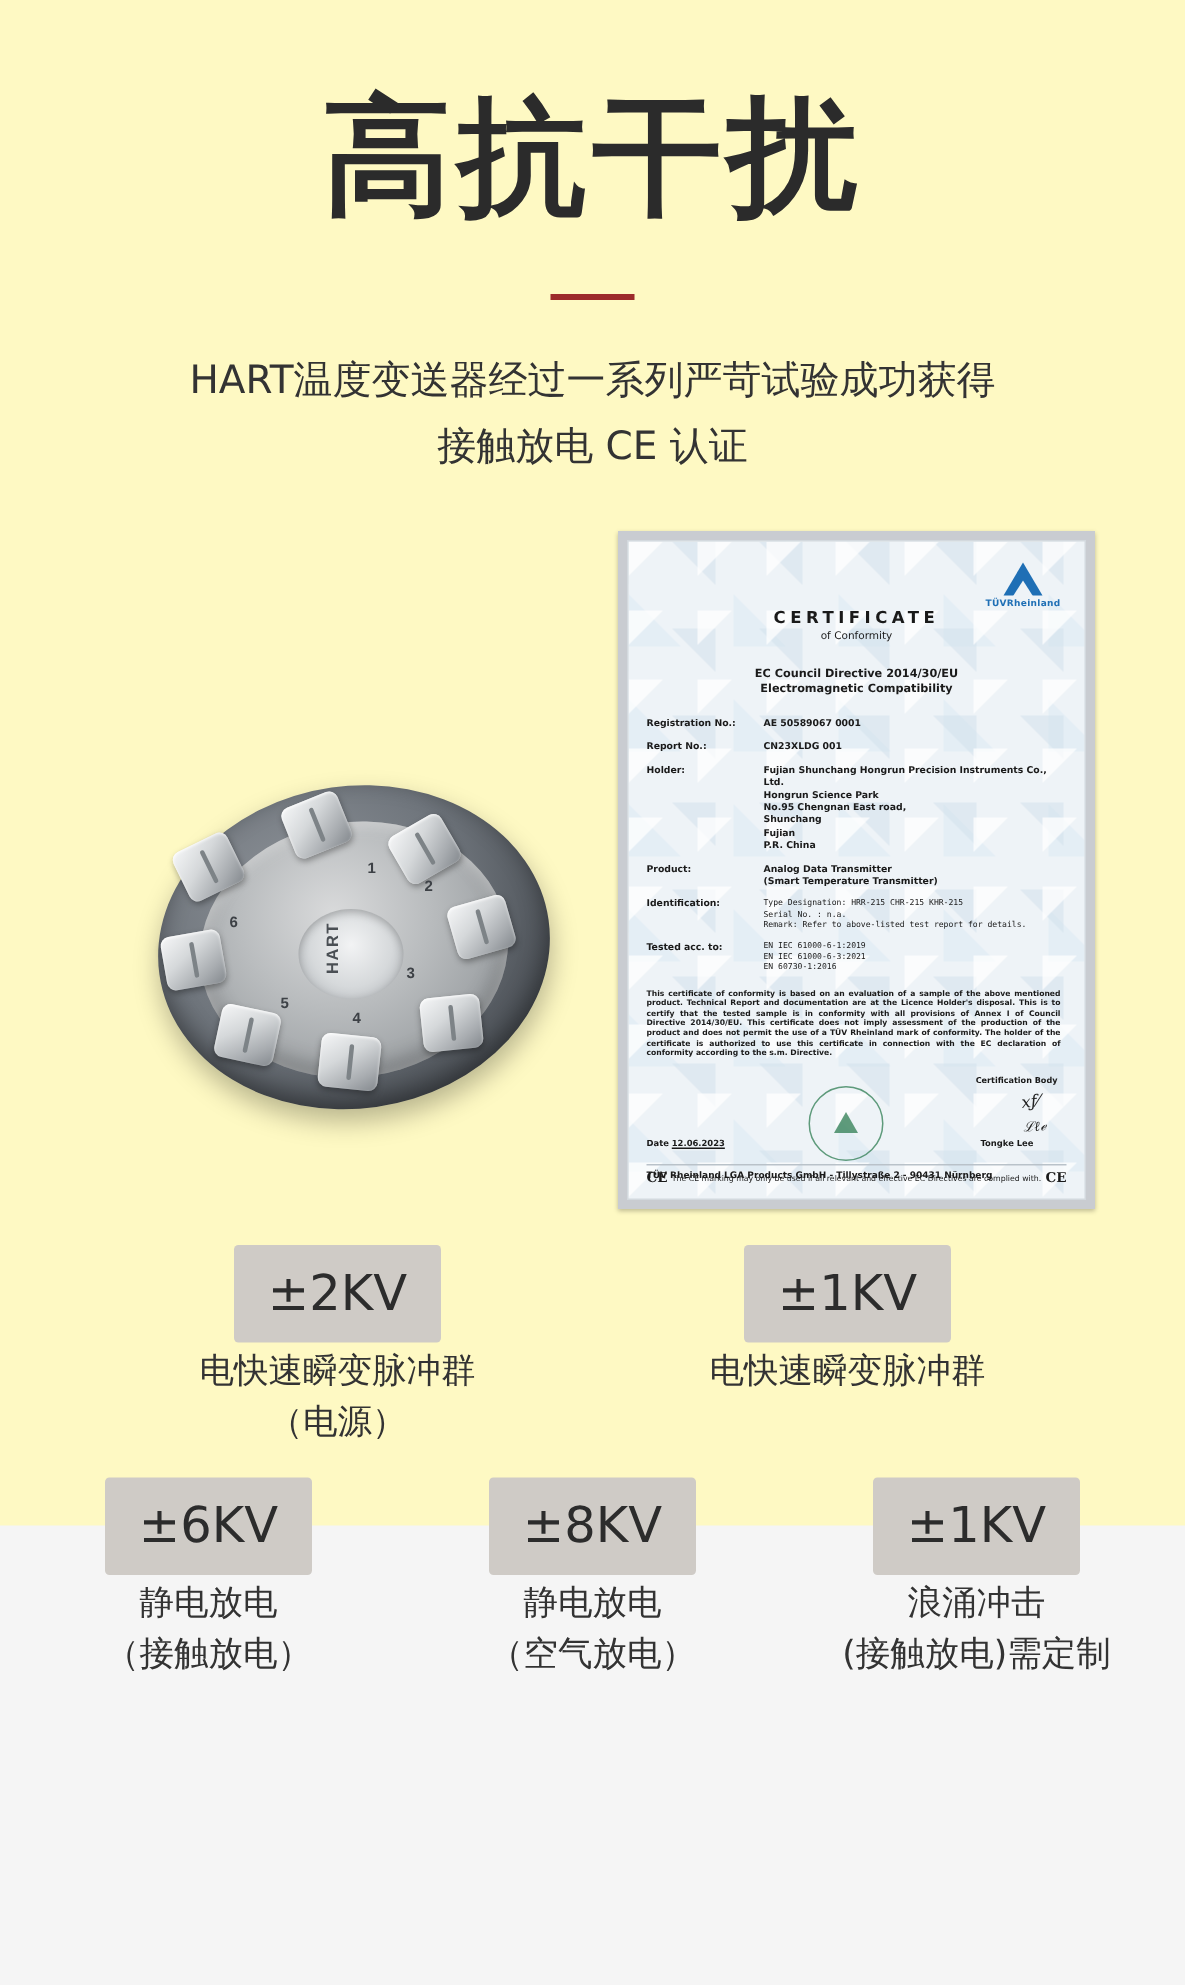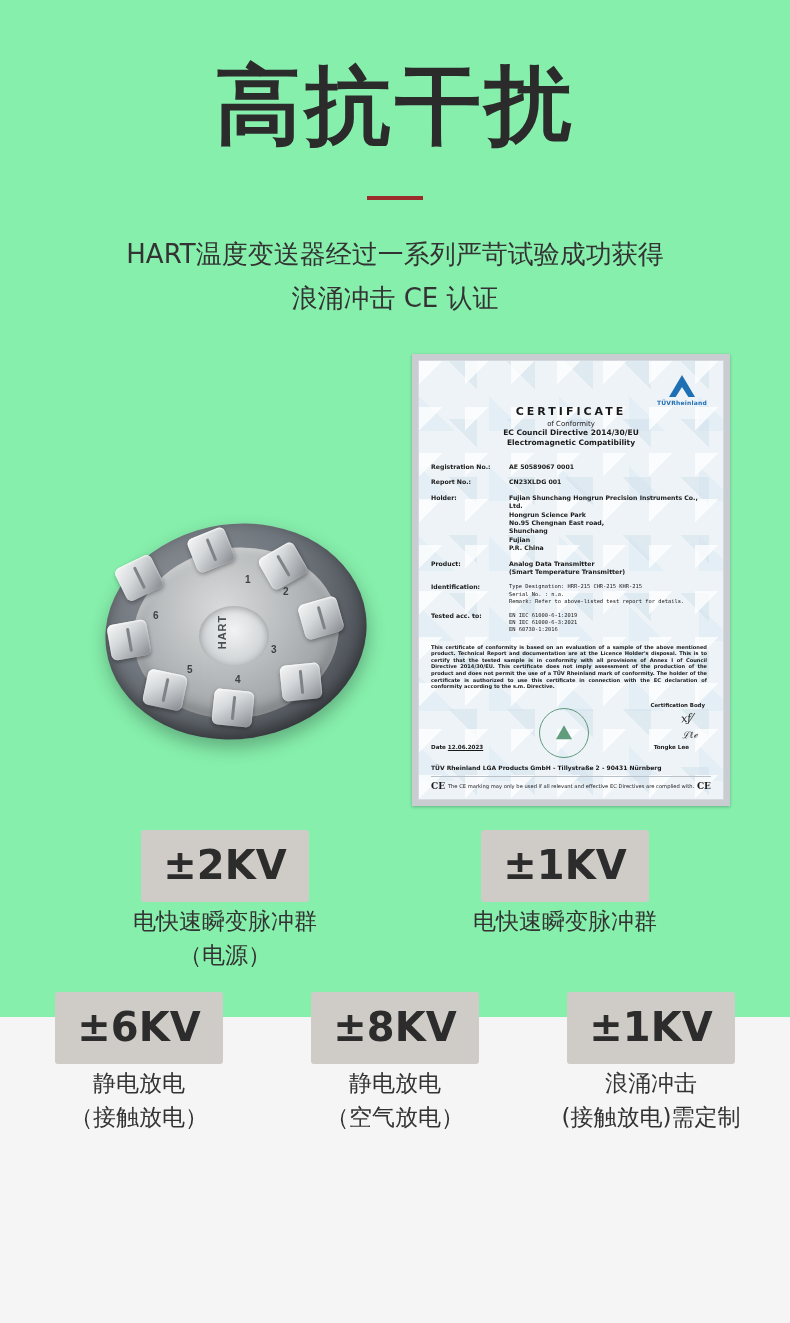"高抗干扰" .page { background: #86efac -> #fef9c3 }
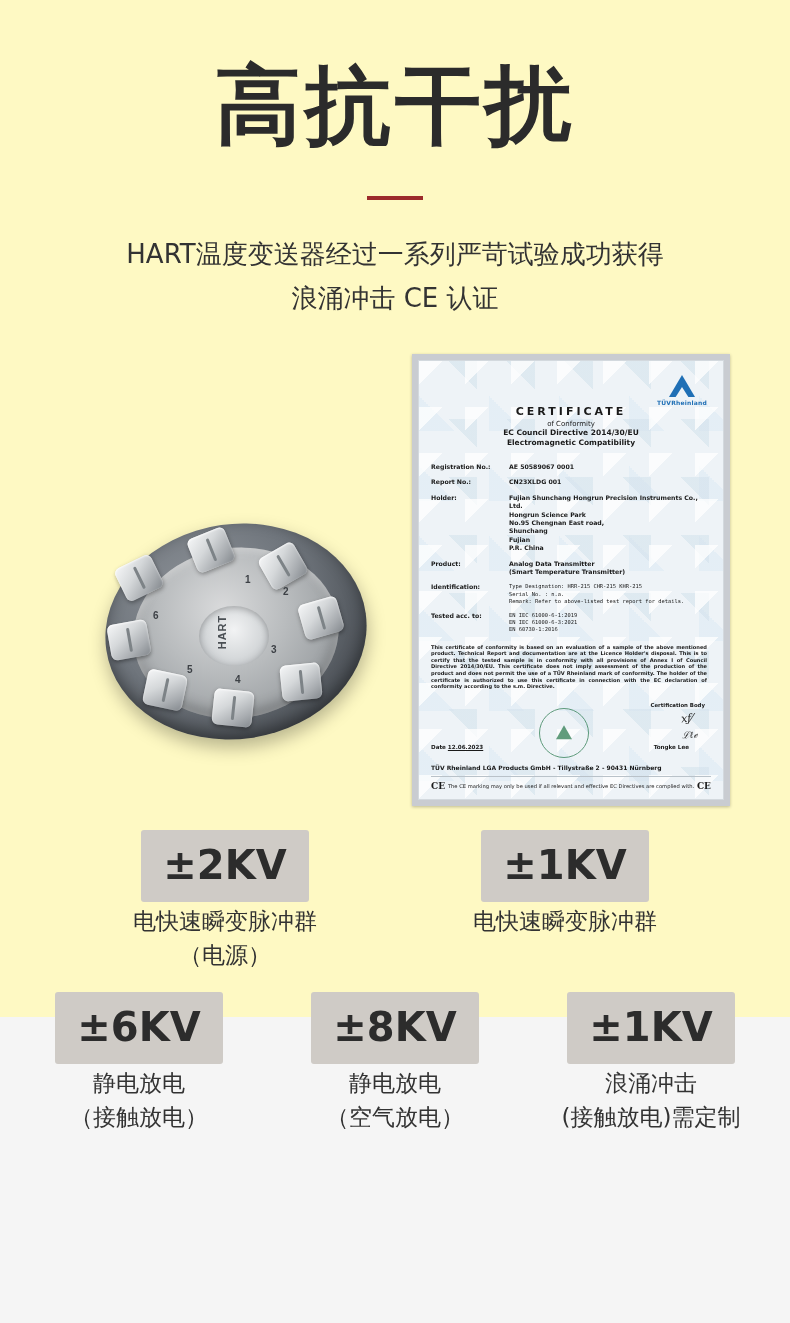"浪涌冲击 CE 认证" span.line2 { text: 浪涌冲击 -> 接触放电 }
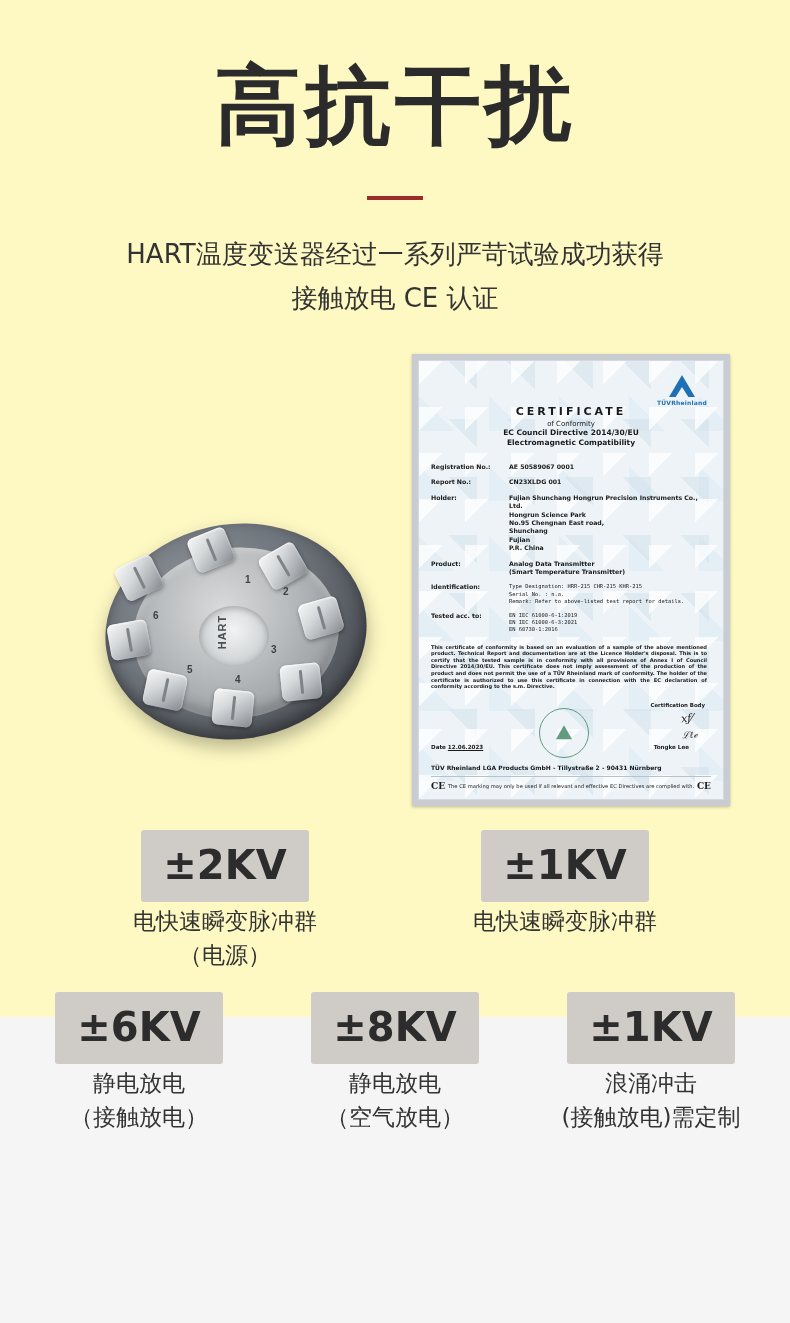"EC Council Directive 2014/30/EU" .cert-title .t3 { margin-top: 0 -> 16px }
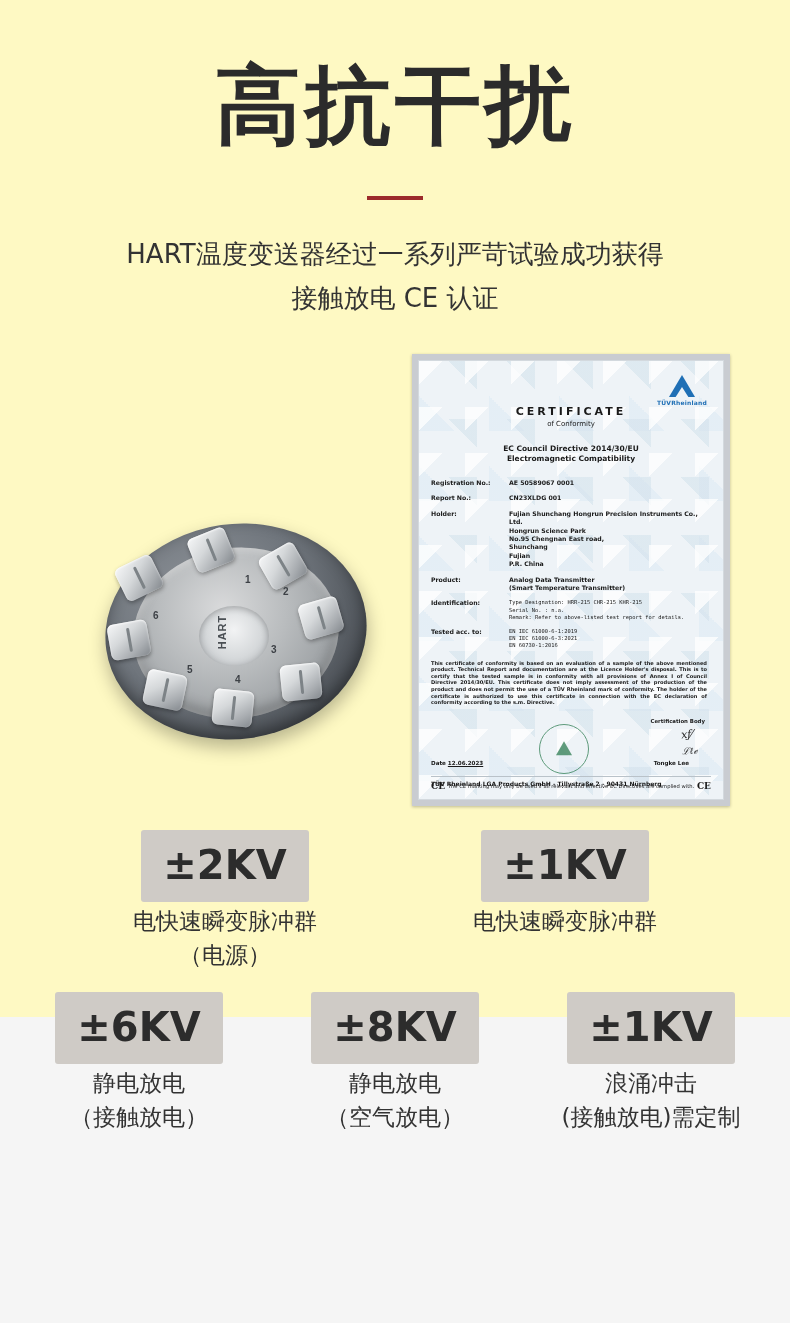"±2KV" .badge { font-size: 40px -> 33px; font-weight: bold -> normal }
